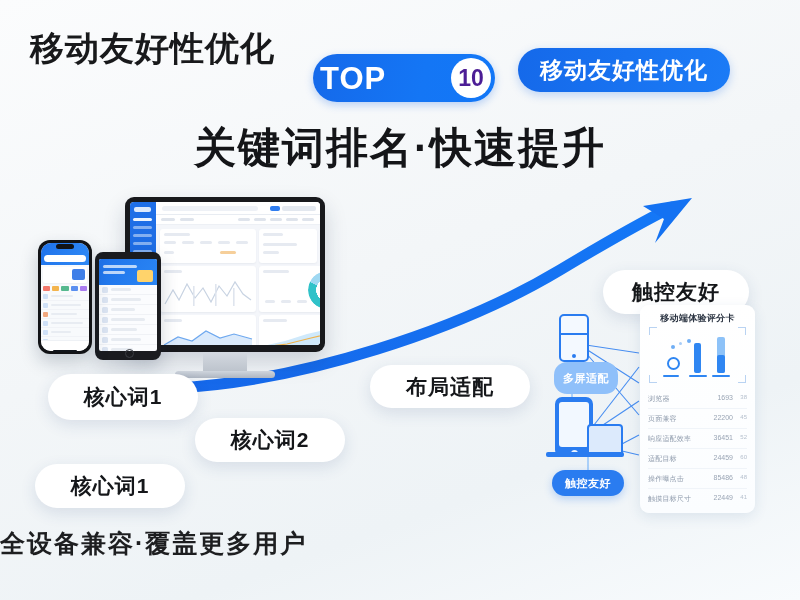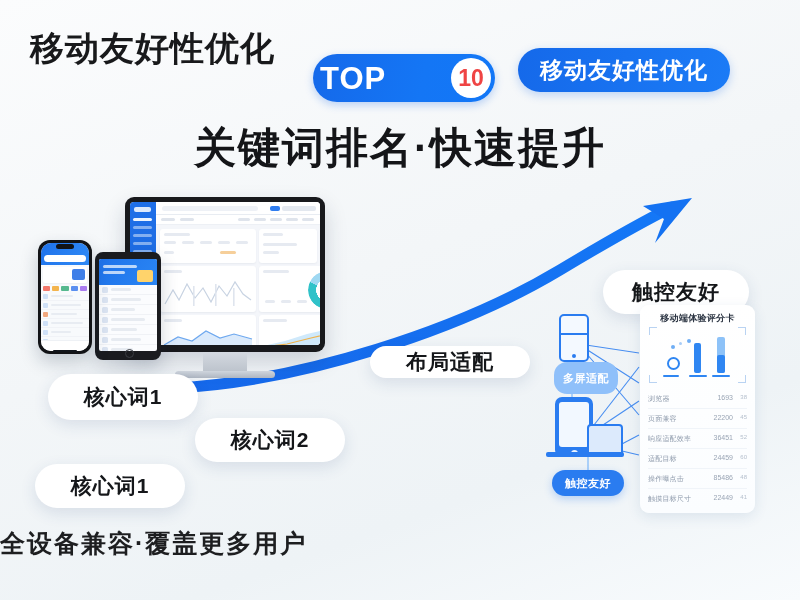"10" .top-badge .num { color: #ef4444 -> #4c1d95 }
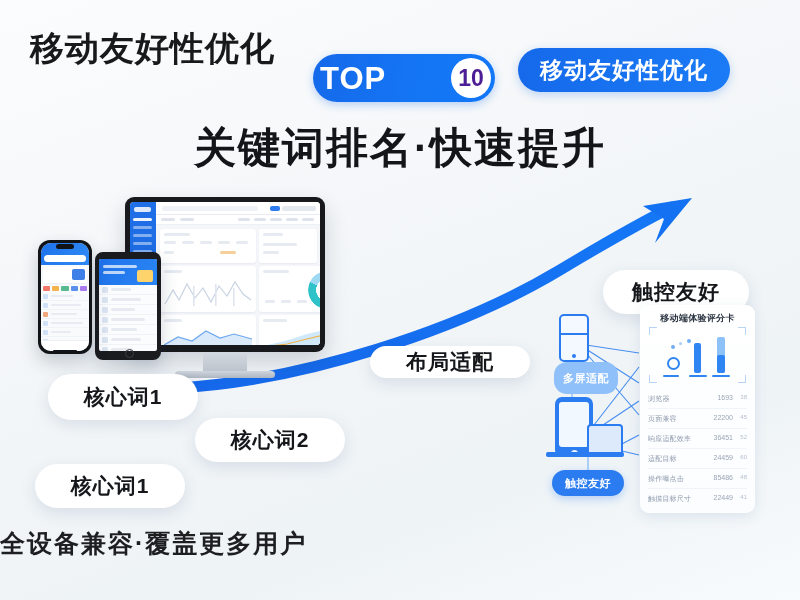"布局适配" #kw4 { height: 32px -> 43px; top: 346px -> 365px }
